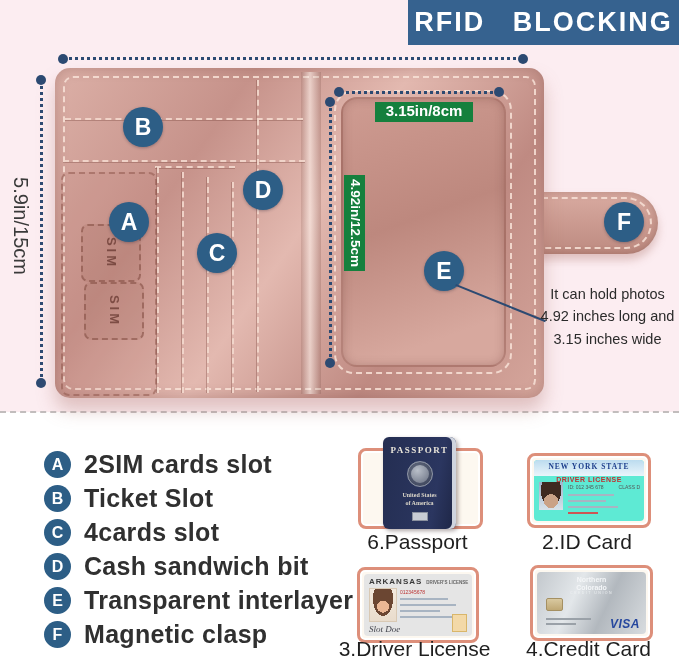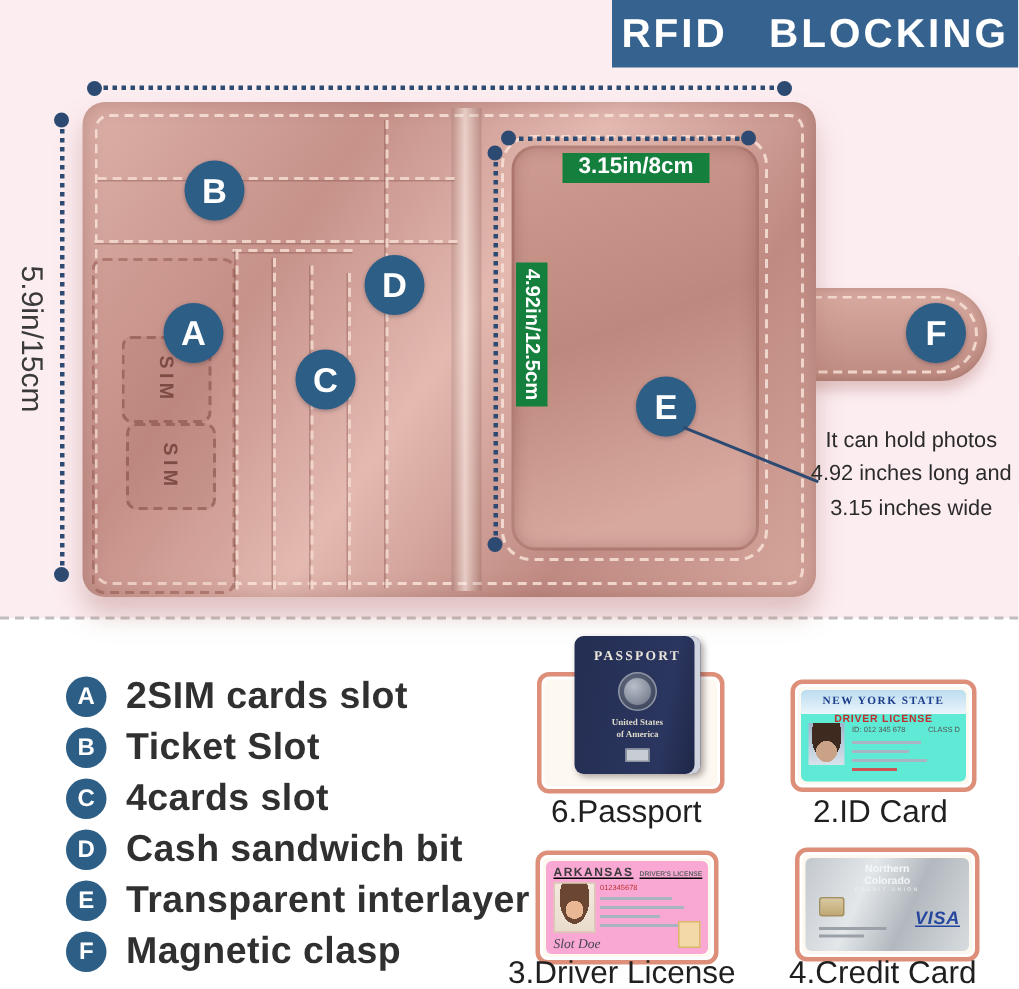"PASSPORT" div.abs { top: 424px -> 437px; width: 84px -> 73px }
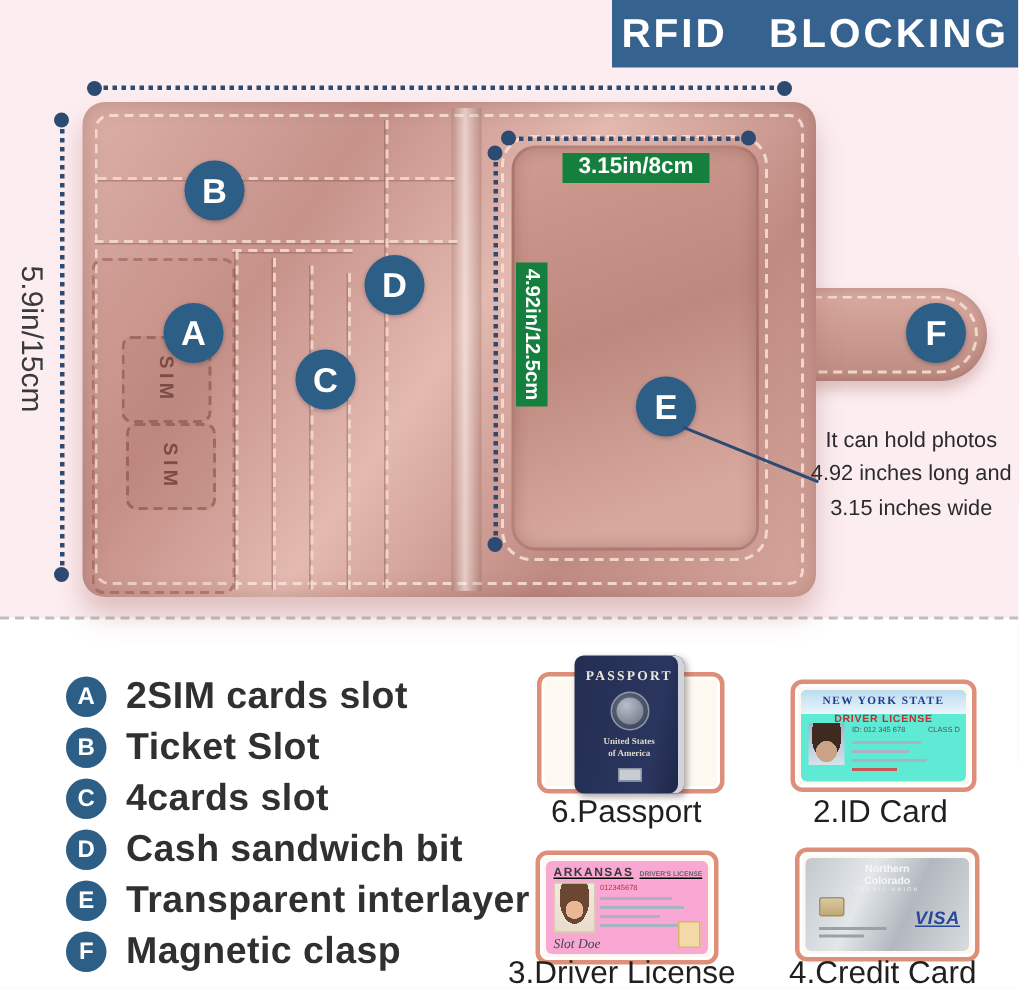"ARKANSAS" .dl { background: #f9a8d4 -> #e5e5e5; text-decoration: underline -> none }
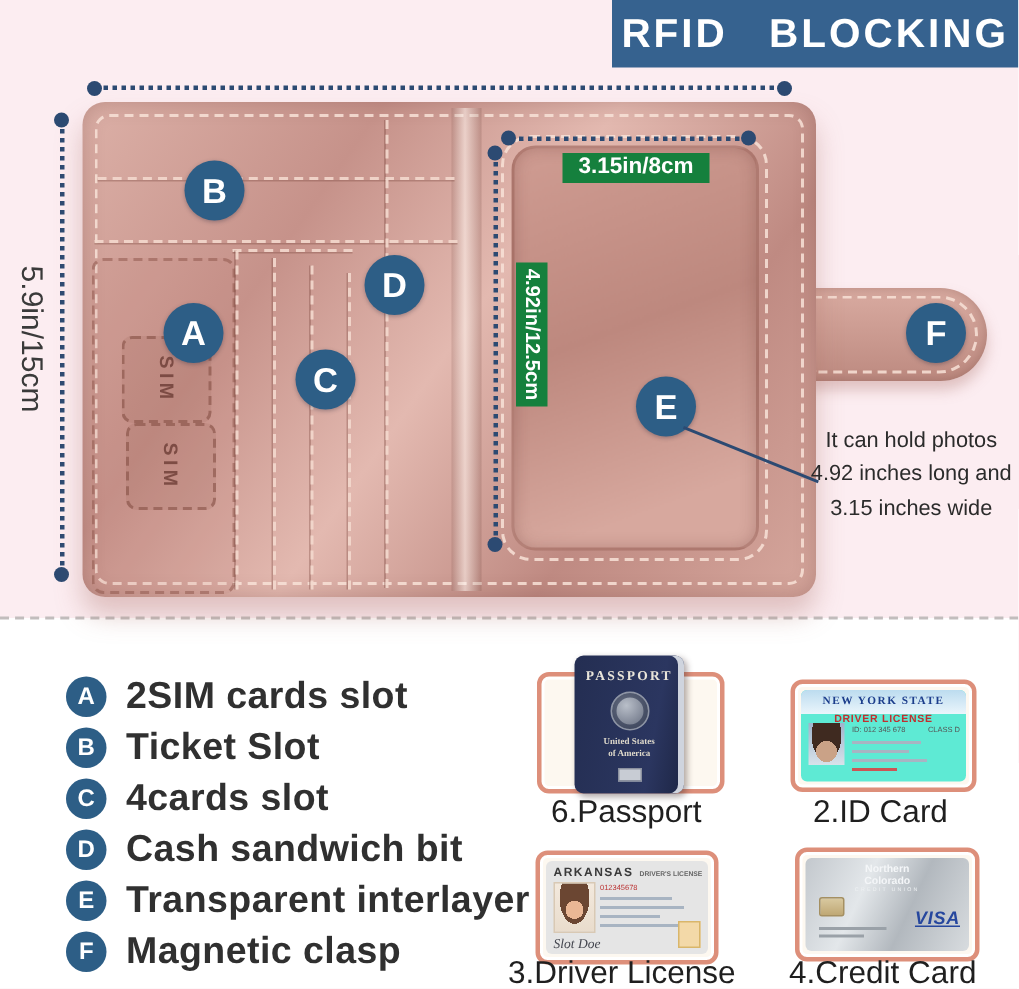"VISA" div.cc-visa { bottom: 15px -> 3px; text-decoration: underline -> none }
